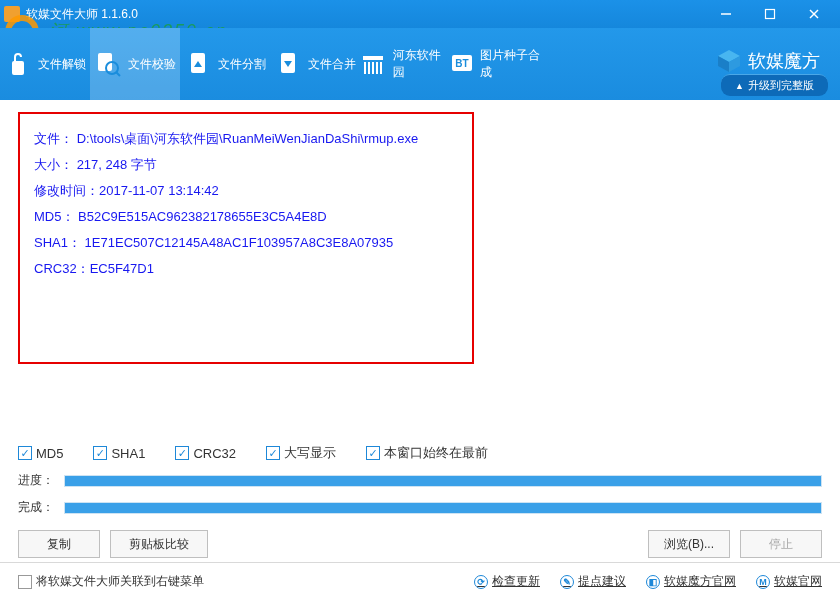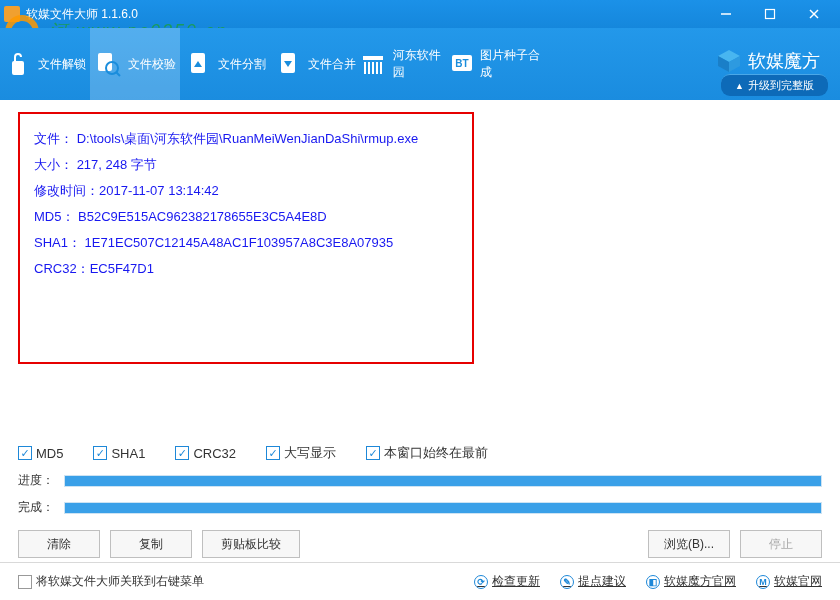"清除" div.btn { html: <div>清除</div> -> none }
